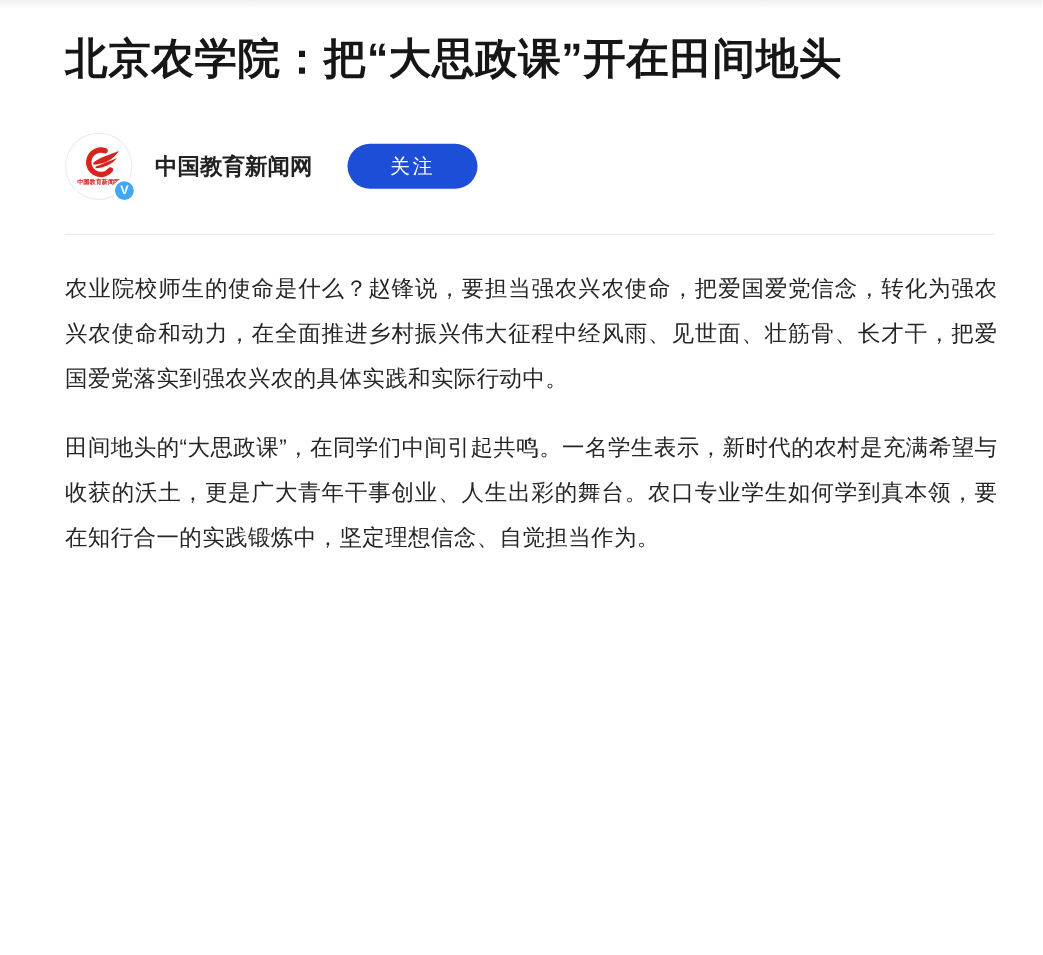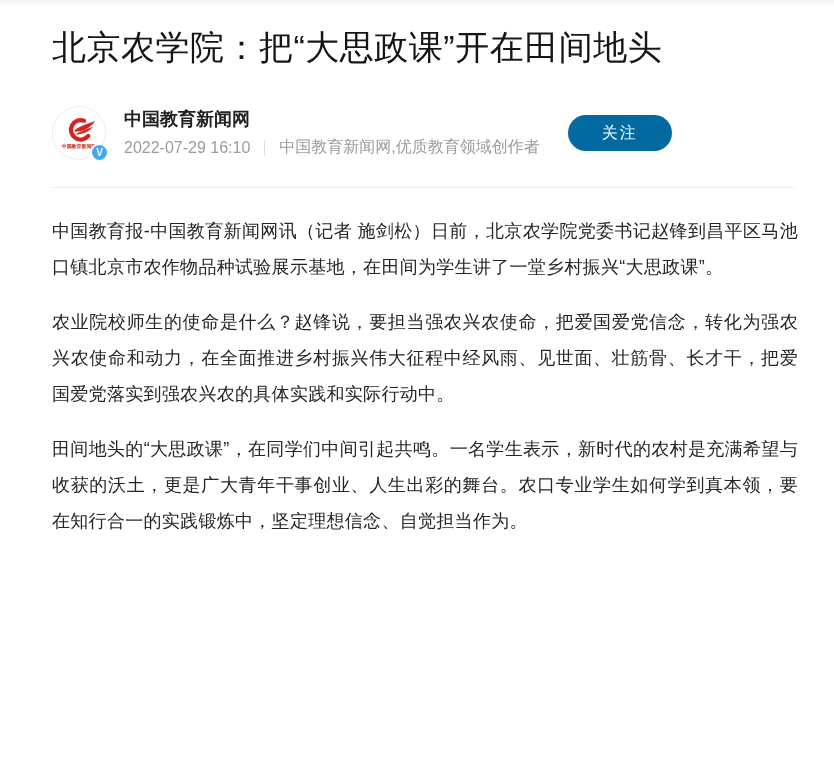"北京农学院：把“大思政课”开在田间地头" h1.article-title { font-weight: 400 -> 700 }
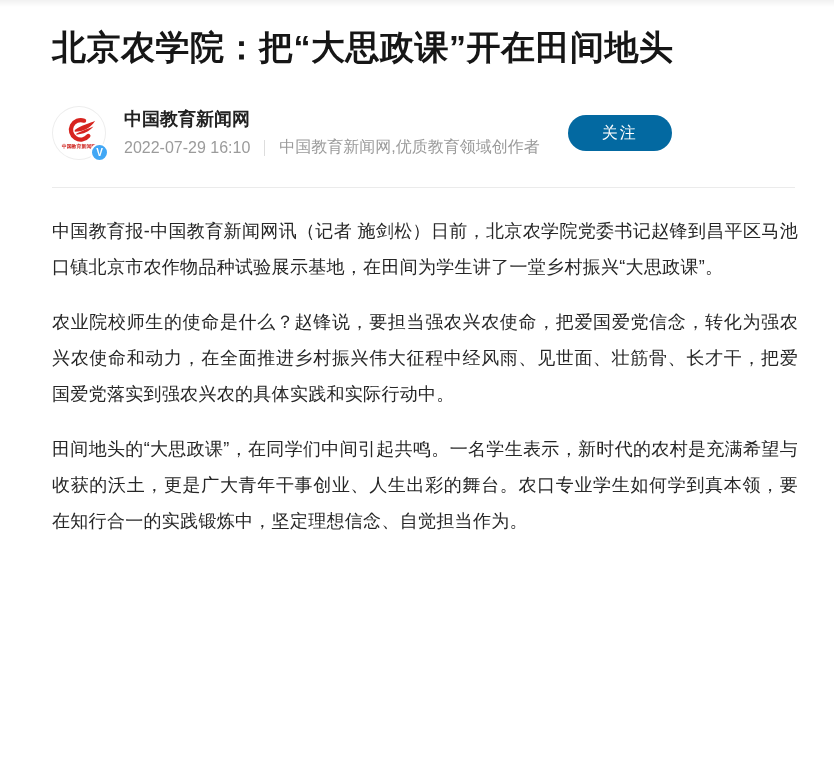"关注" button.follow-btn { background: #0369a1 -> #1d4ed8 }
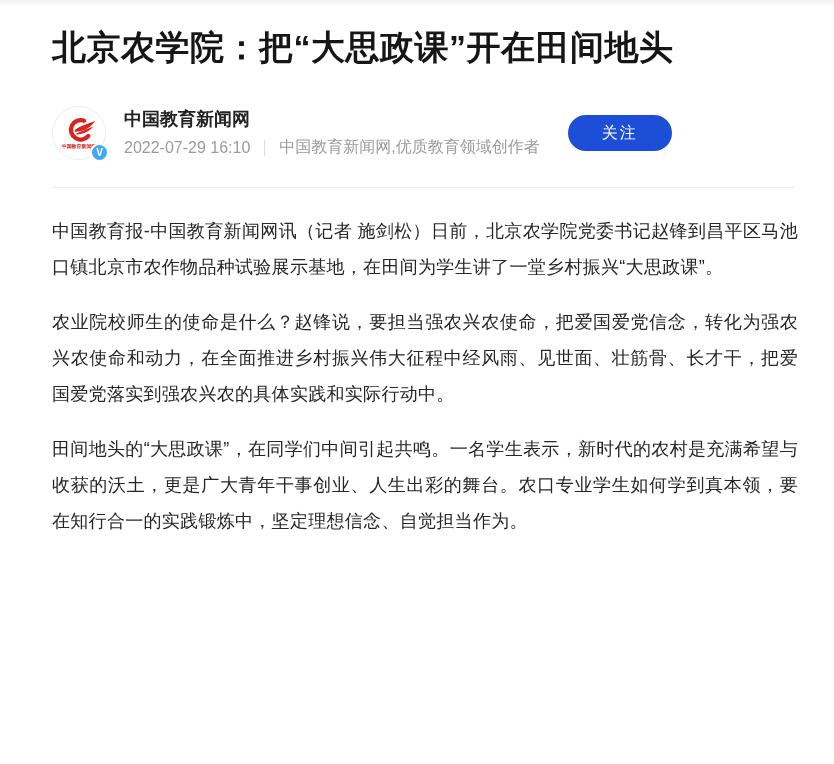"2022-07-29 16:10" div.publisher-meta { html: <div> <span>2022-07-29 16:10</span> <span></span> <span>中国教育新闻网,优质教育领域创作者</span> </div> -> none }
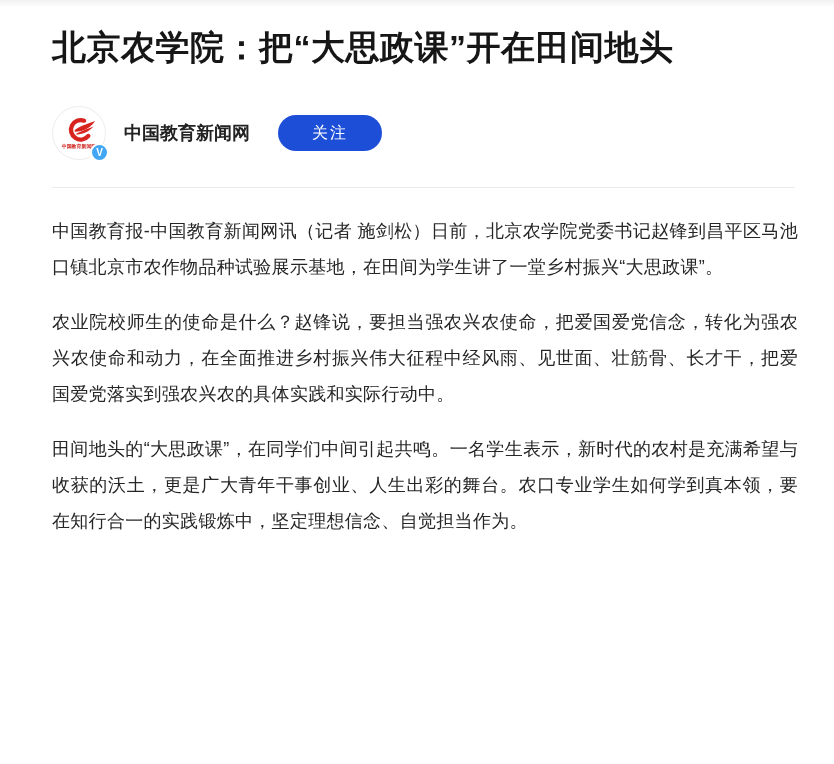"中国教育报-中国教育新闻网讯（记者" p { html: <p>中国教育报-中国教育新闻网讯（记者 施剑松）日前，北京农学院党委书记赵锋到昌平区马池口镇北京市农作物品种试验展示基地，在田间为学生讲了一堂乡村振兴“大思政课”。</p> -> none }
